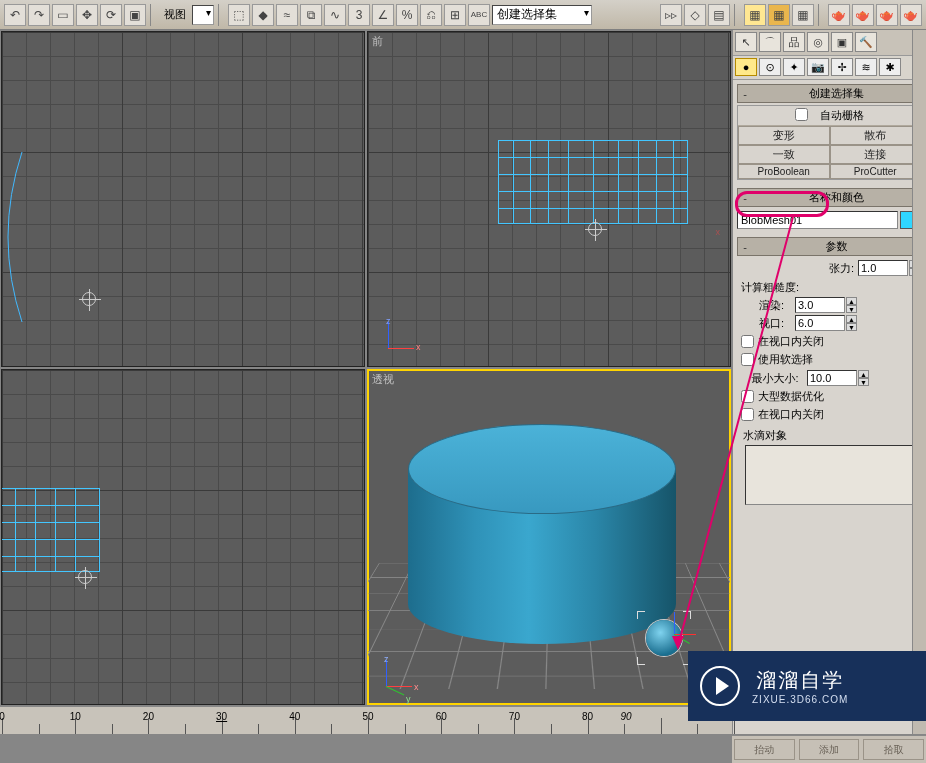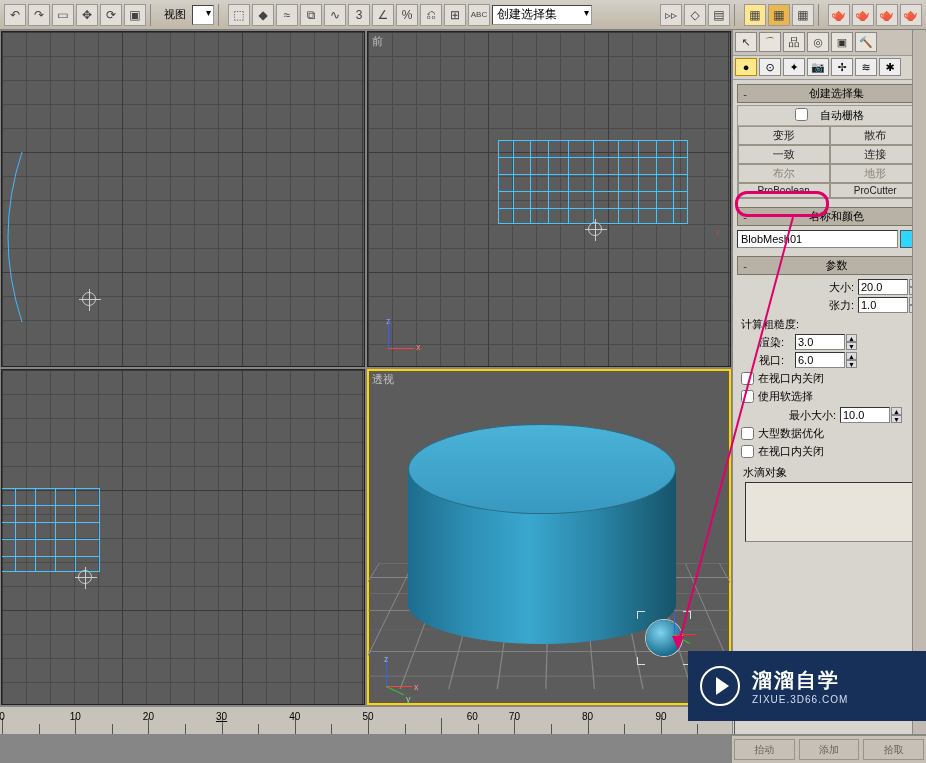"布尔" div.obj-row { html: <div> <div>布尔</div> <div>地形</div> </div> -> none }
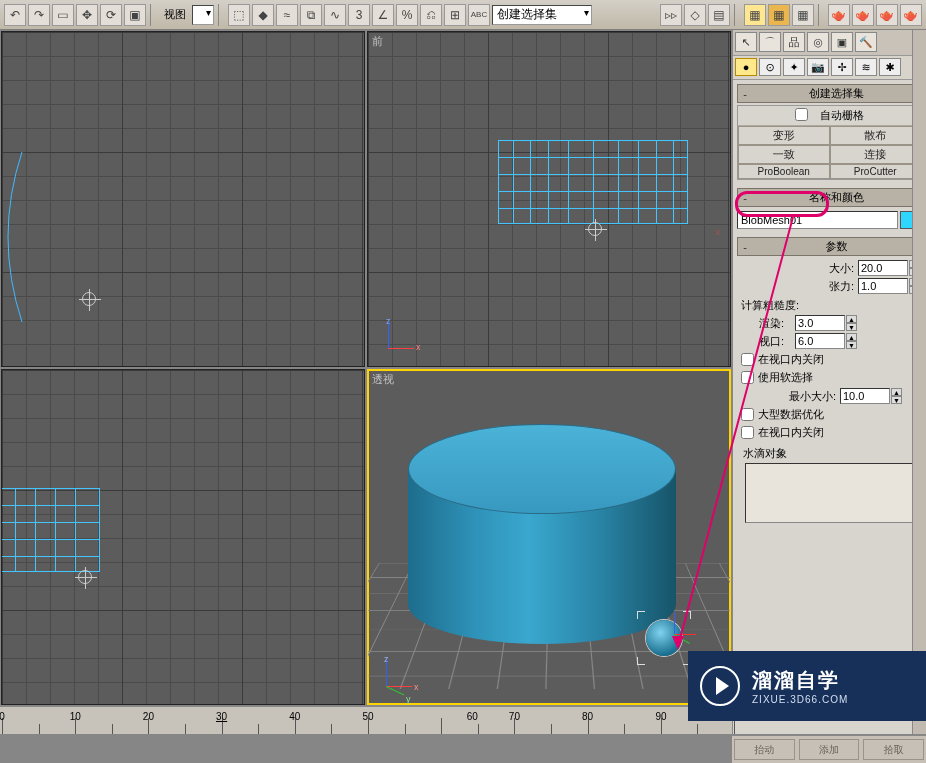"大小:" div.param-line { html: <div> <span>大小:</span> <div> <input> <div> <div>▲</div> <div>▼</div> </div> </div> </div> -> none }
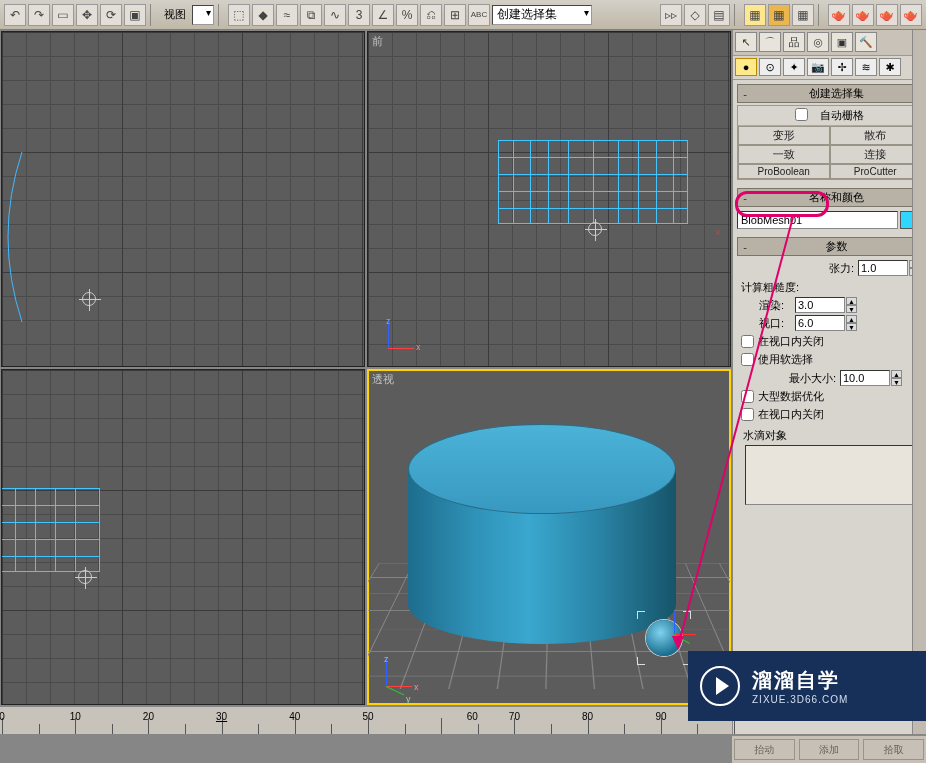"最小大小:" span.param-label { margin-left: 33px -> none; text-align: right -> center }
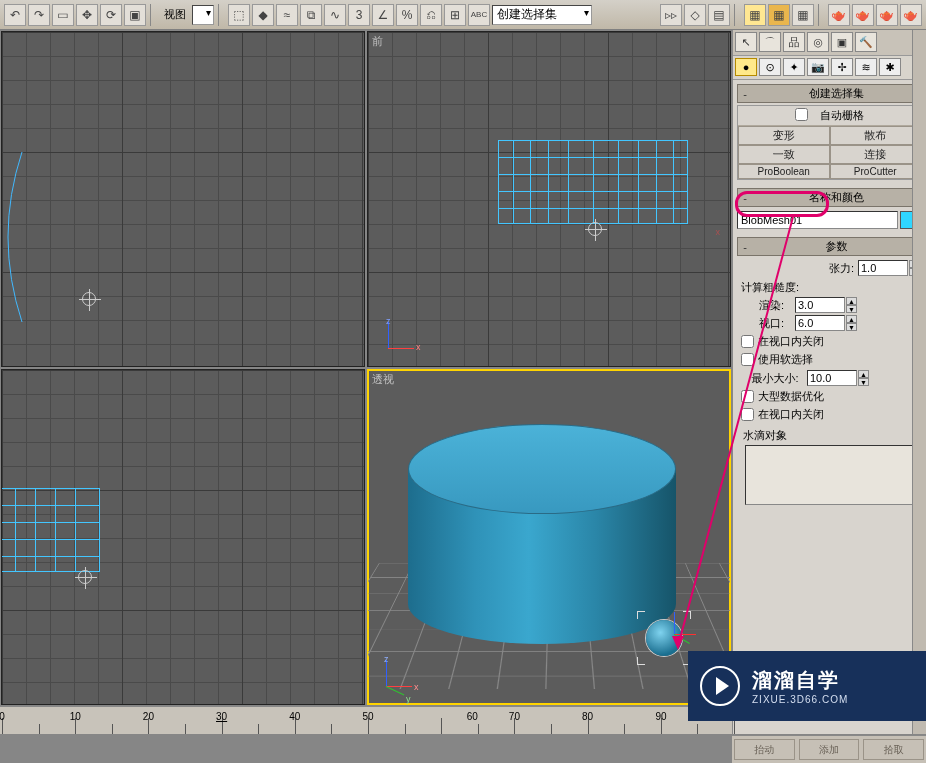"溜溜自学" .wm-text .big { font-weight: bold -> normal; text-align: none -> center }
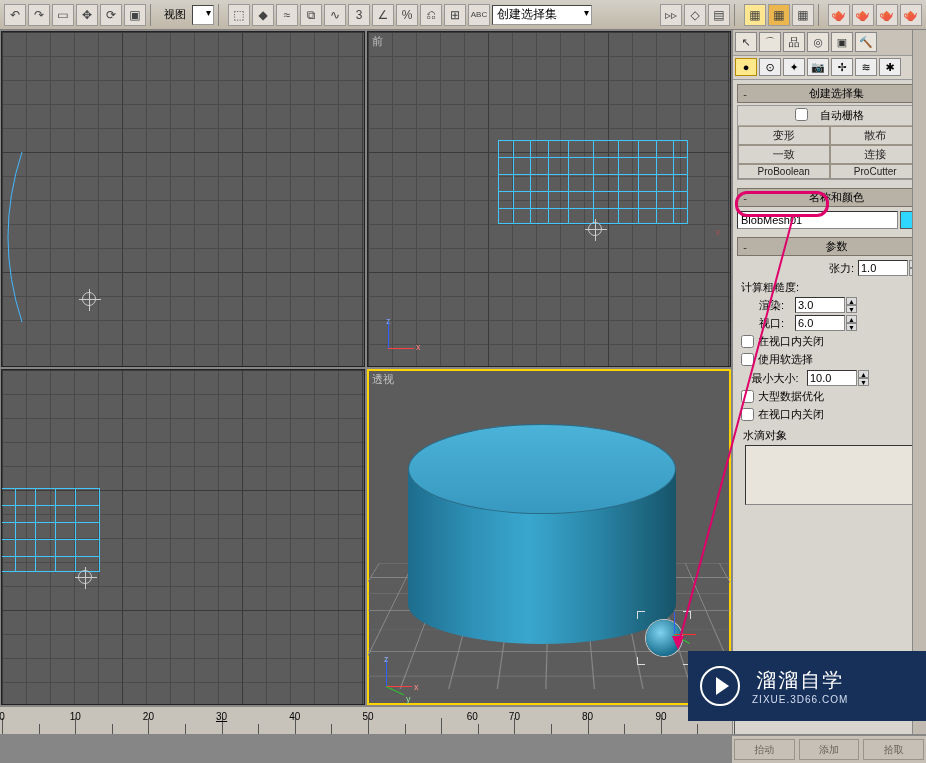"60" div.tlabel { margin-left: 31px -> none }
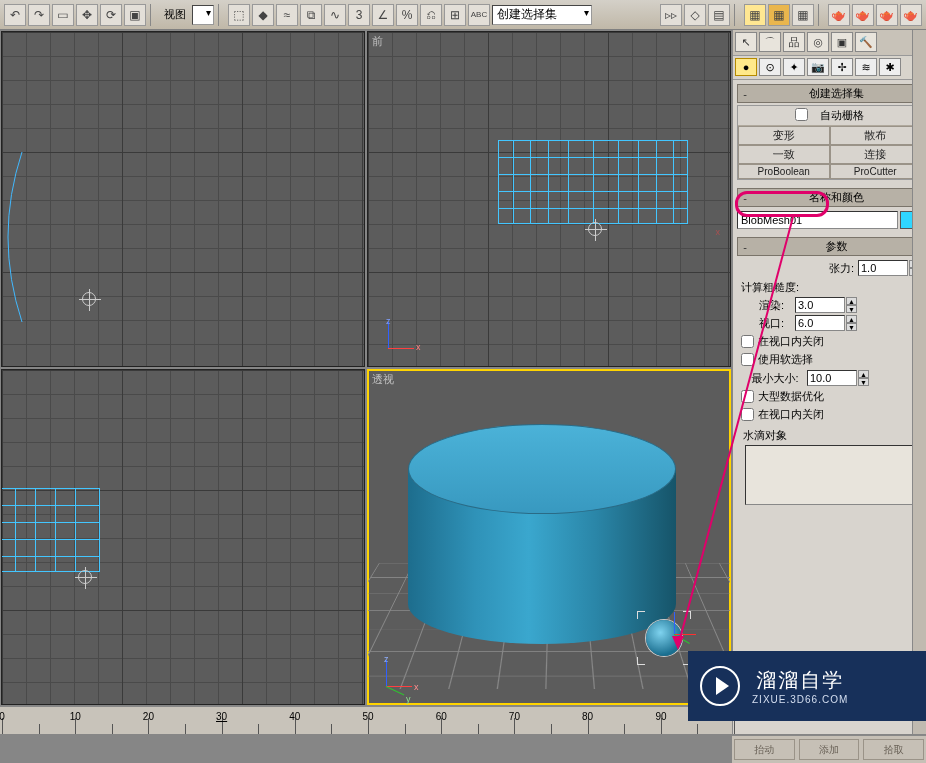"90" div.tlabel { font-style: none -> italic; left: 661px -> 626px }
